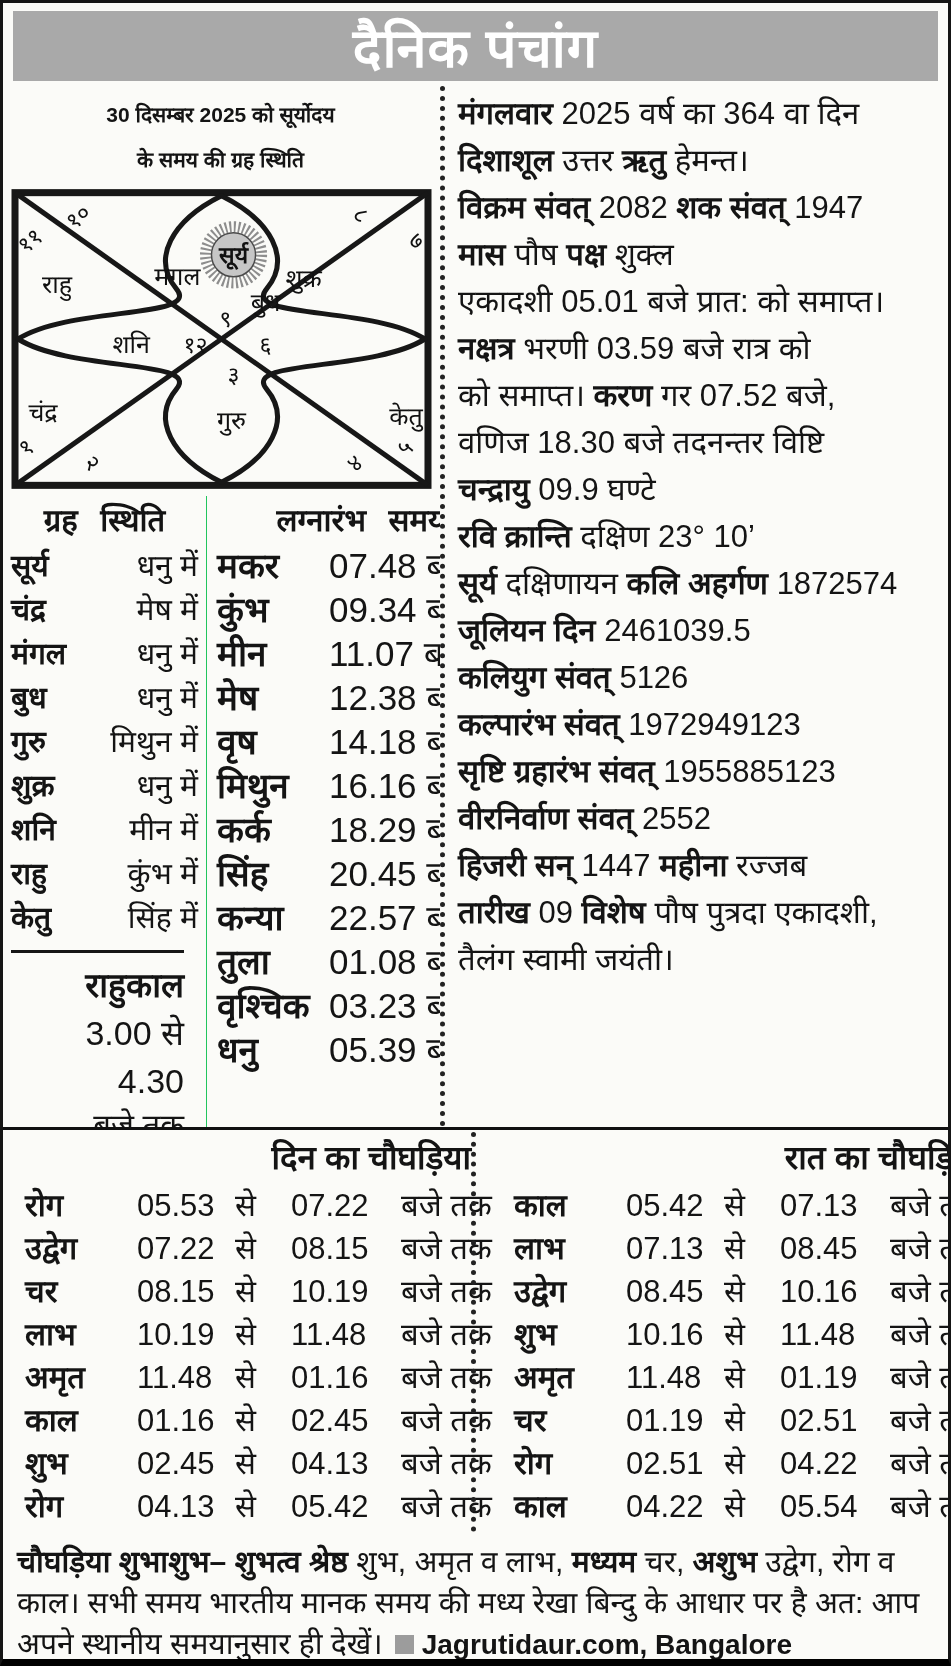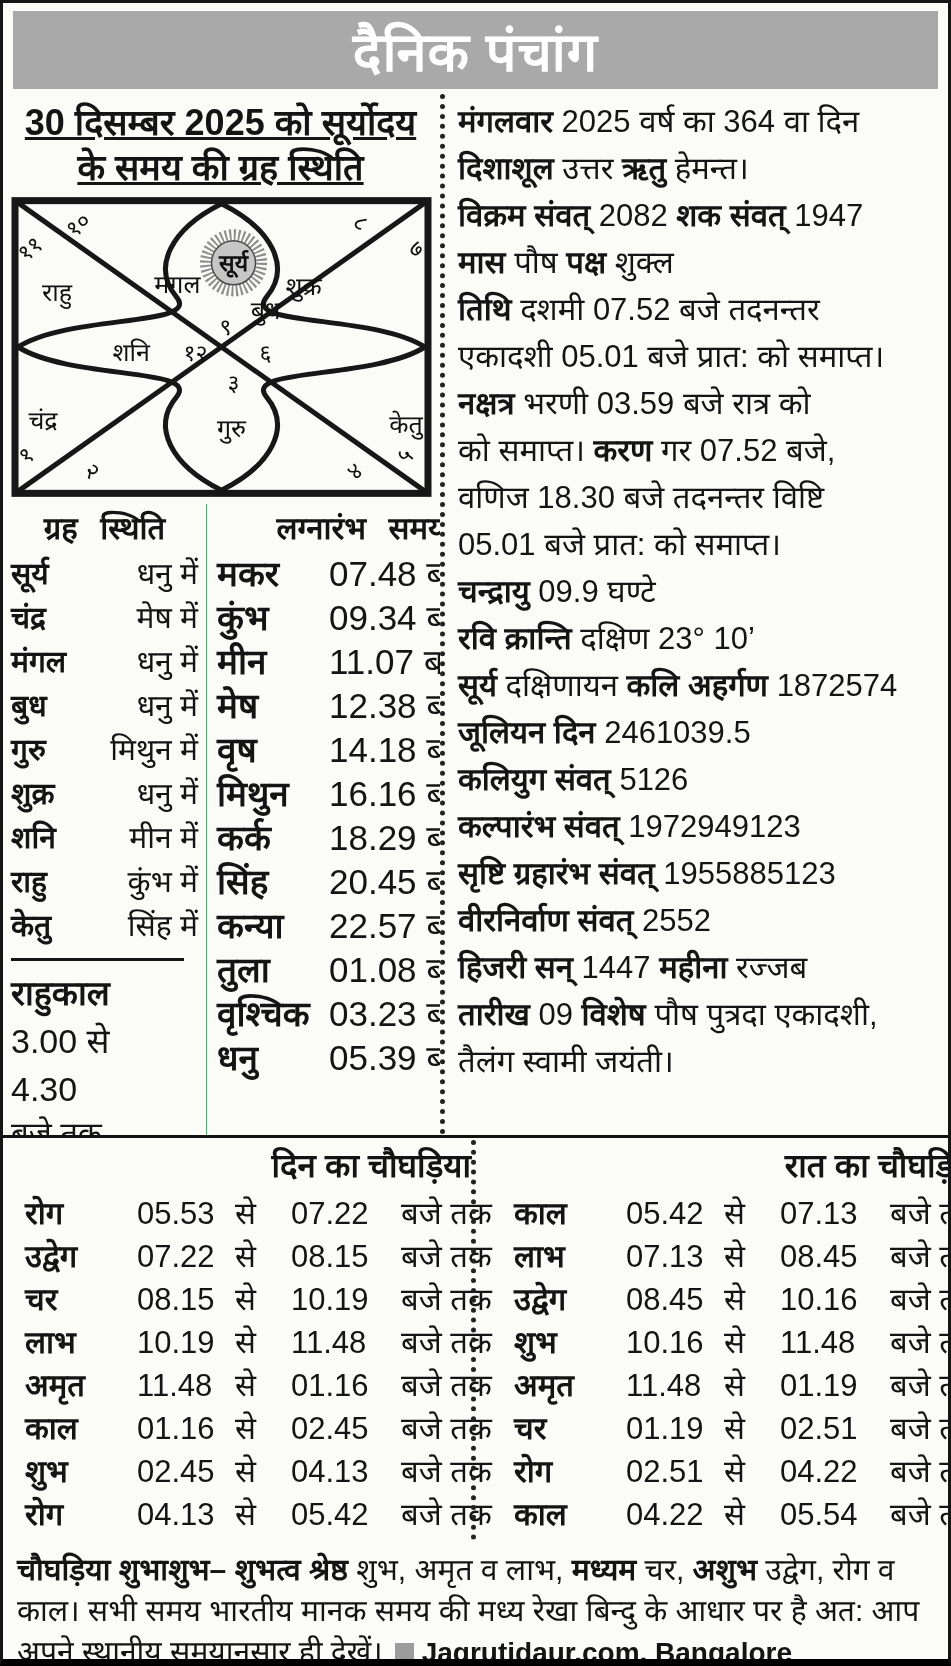"दैनिक पंचांग" .titlebar { height: 78px -> 70px }
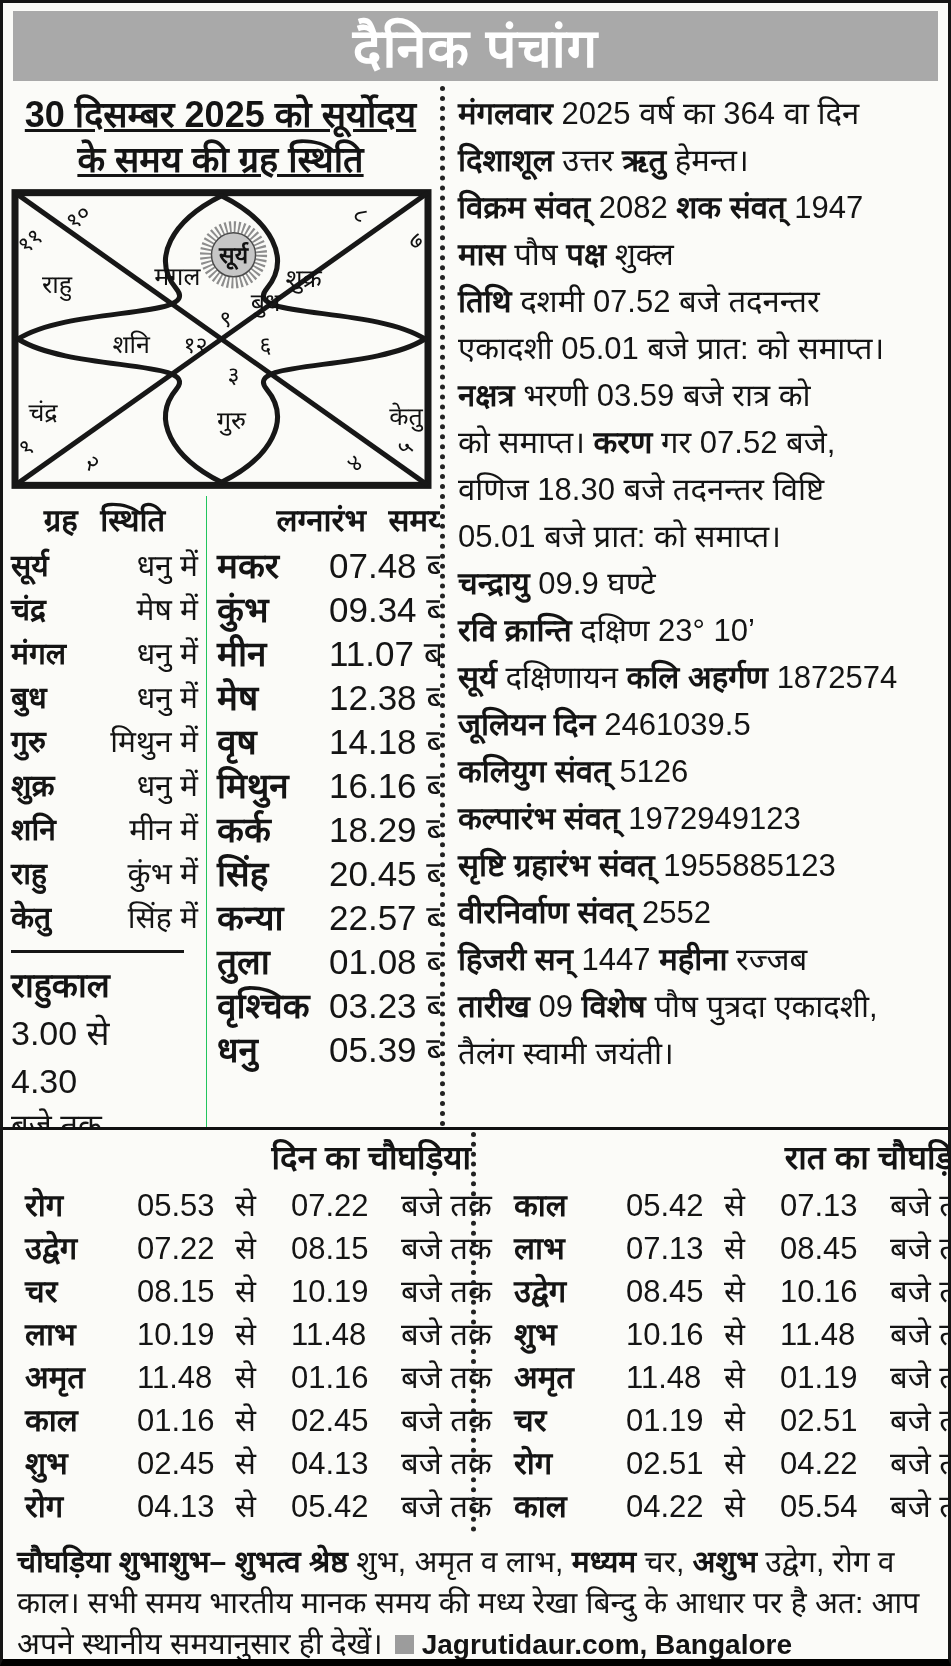"30 दिसम्बर 2025 को सूर्योदय" .left-heading { font-size: 36px -> 21px; text-decoration: underline -> none }
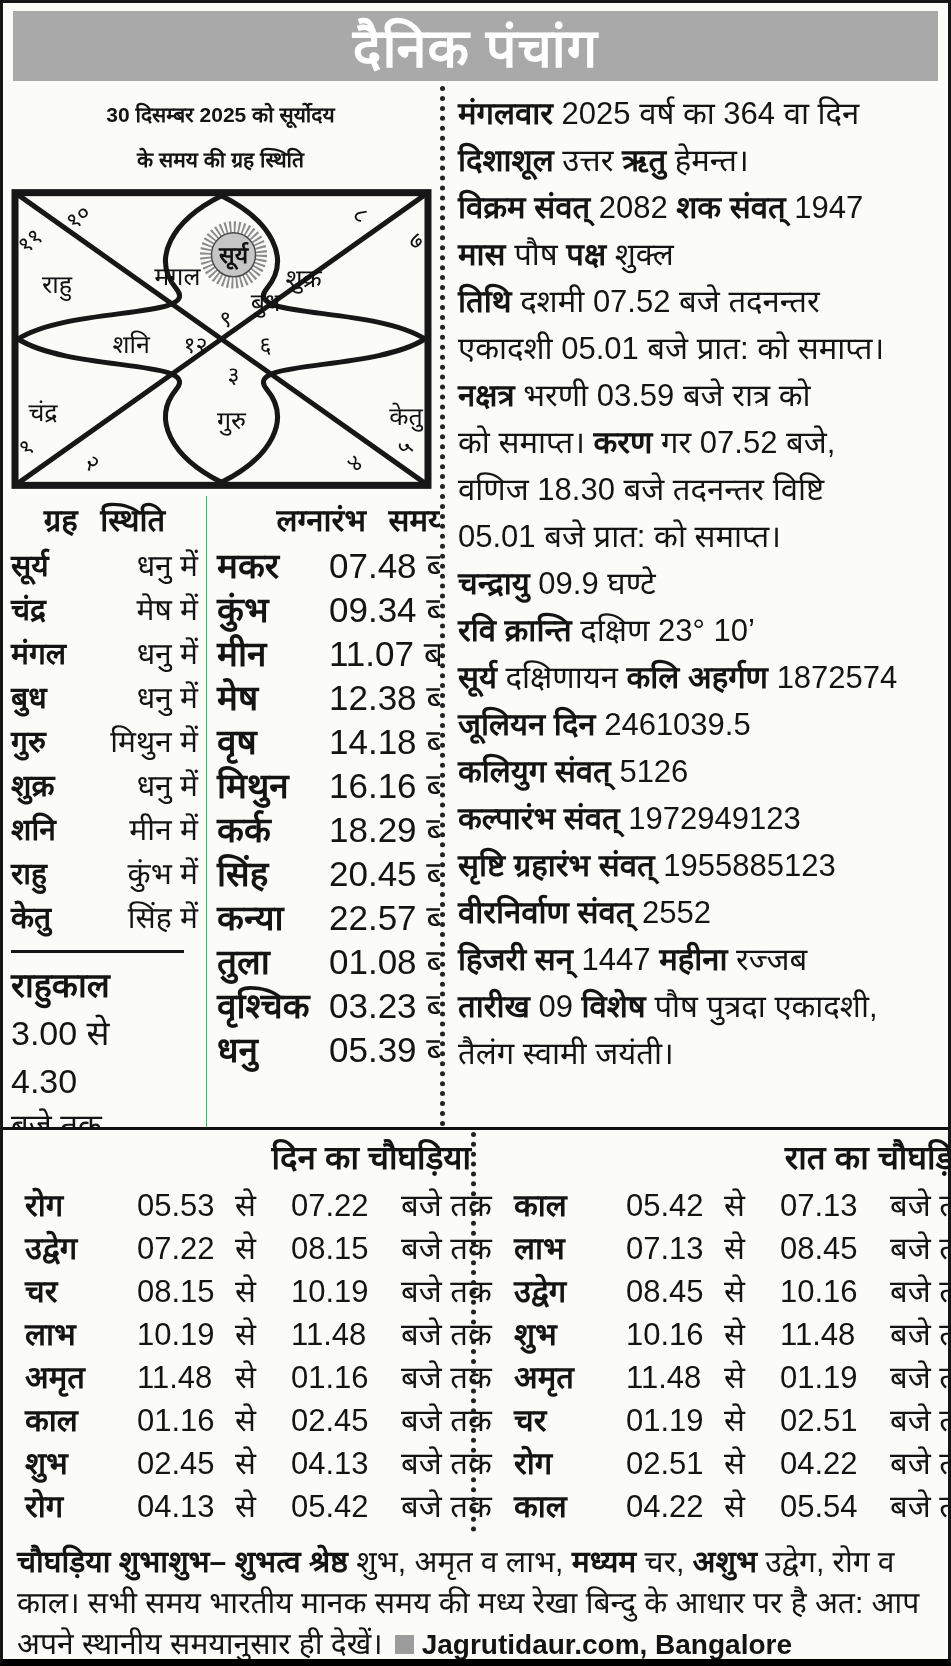"तिथि दशमी 07.52 बजे तदनन्तर" div.info-line { html: <div><span>तिथि </span><span>दशमी 07.52 बजे तदनन्तर</span></div> -> none }
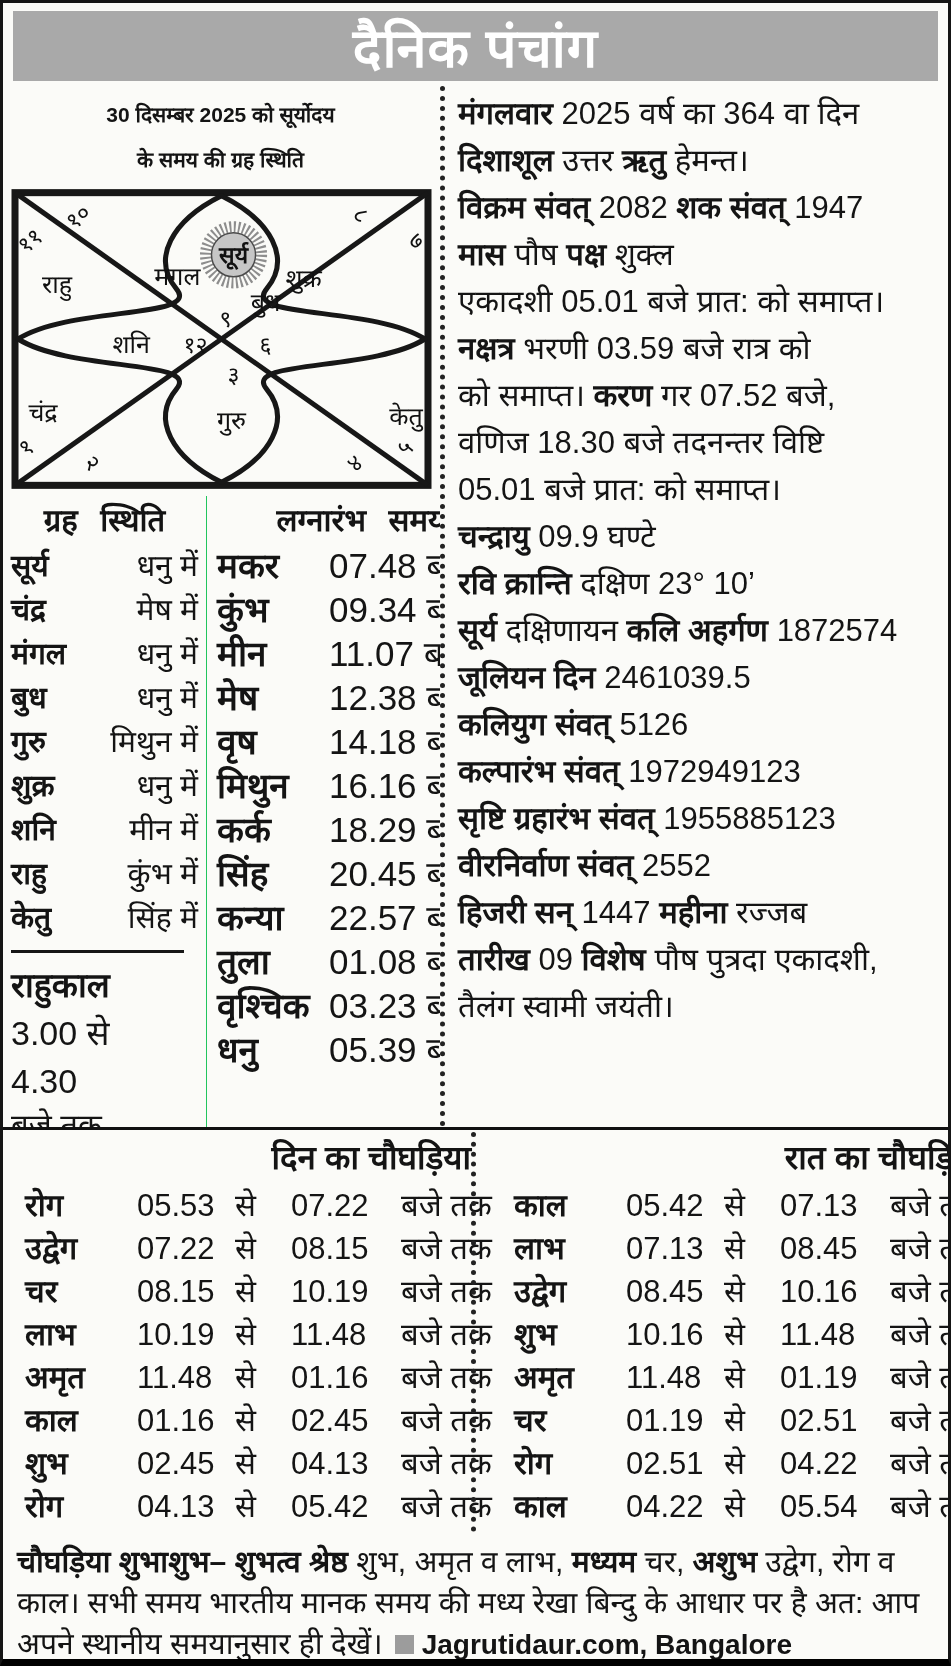"05.01 बजे प्रात: को समाप्त।" div.info-line { html: <div><span>05.01 बजे प्रात: को समाप्त।</span></div> -> none }
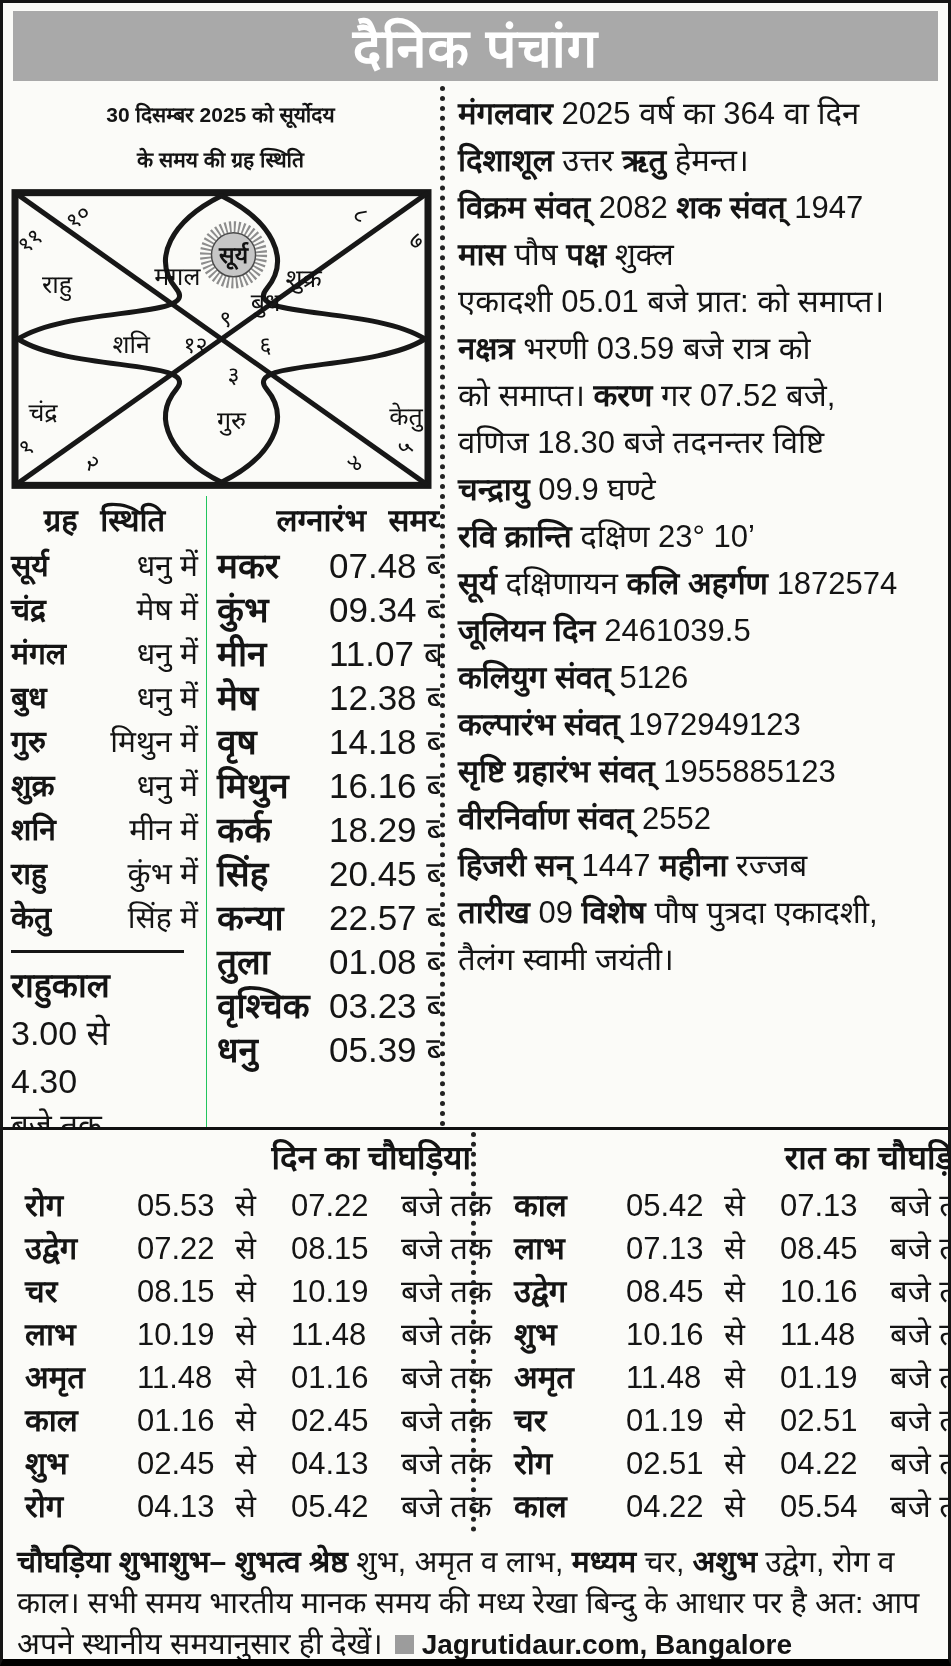"राहुकाल" .rahukaal { text-align: left -> right }
